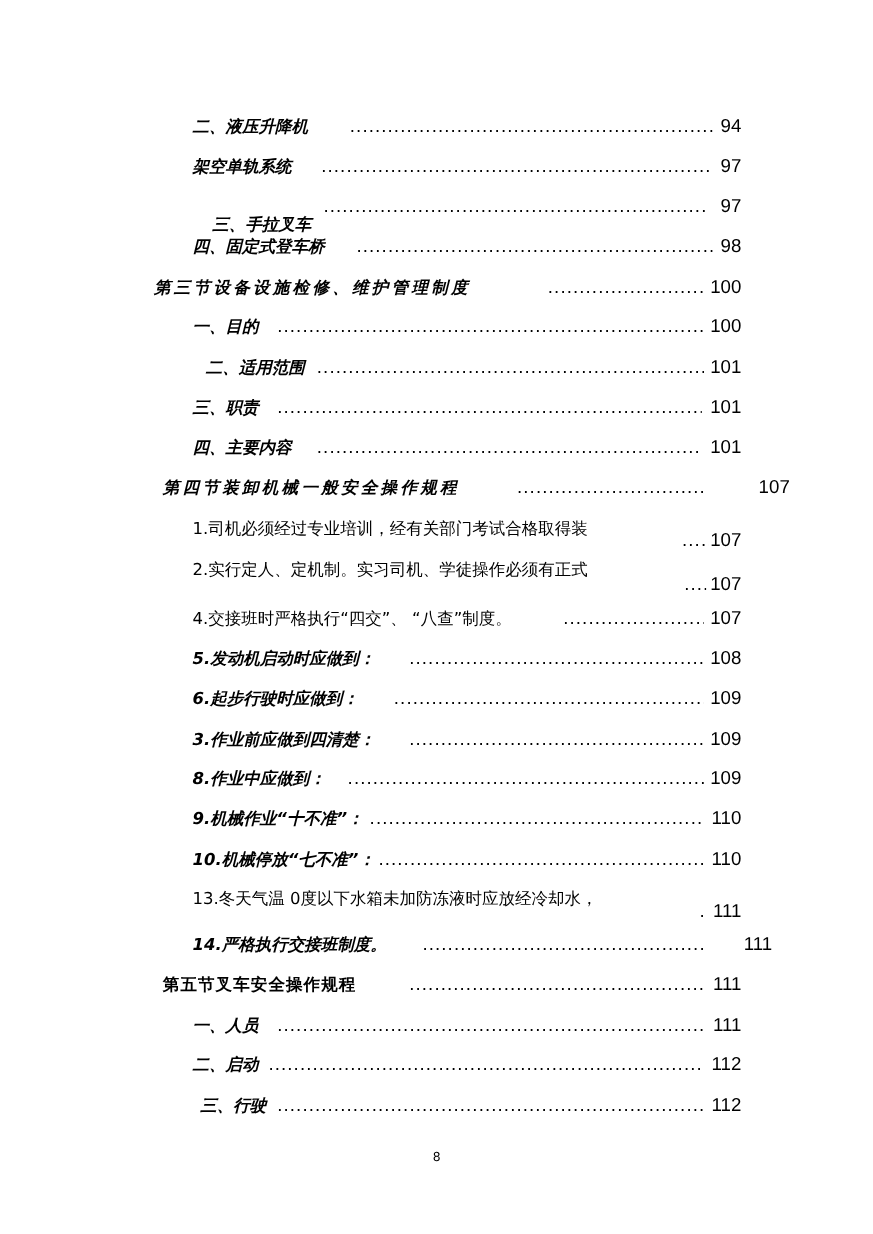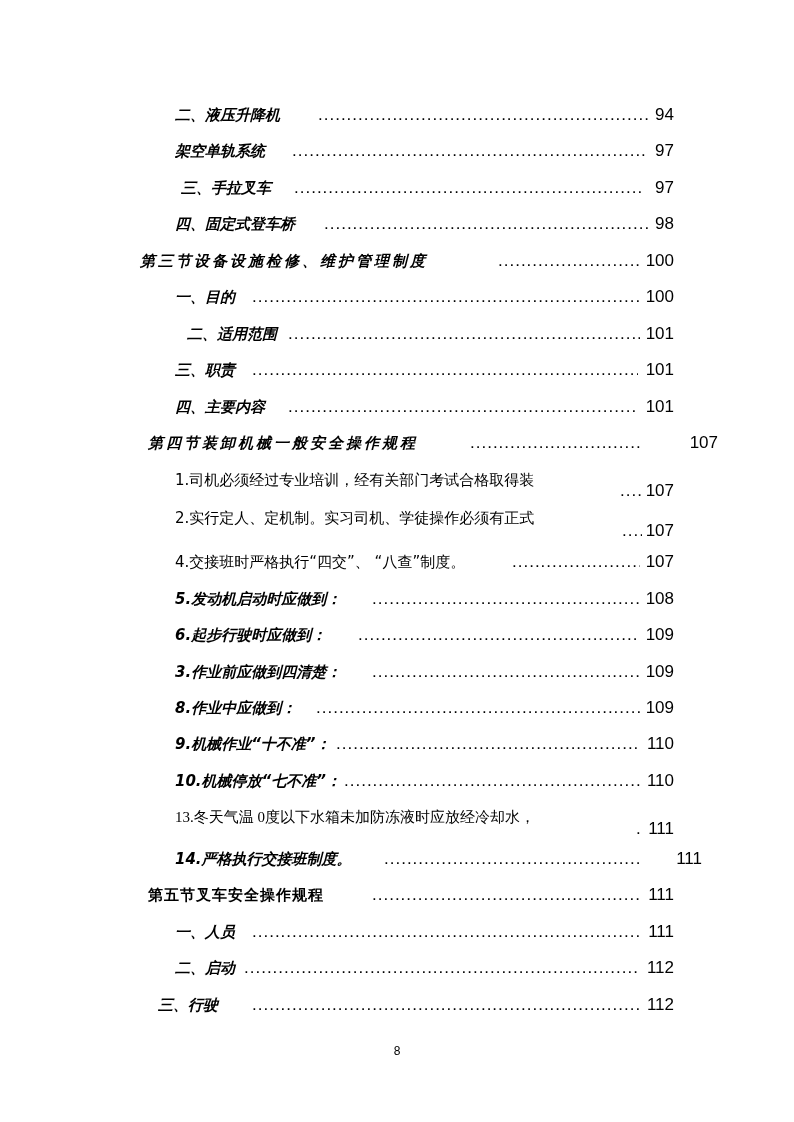"三、手拉叉车" span.toc-text { left: 181px -> 193px; margin-top: none -> 16px }
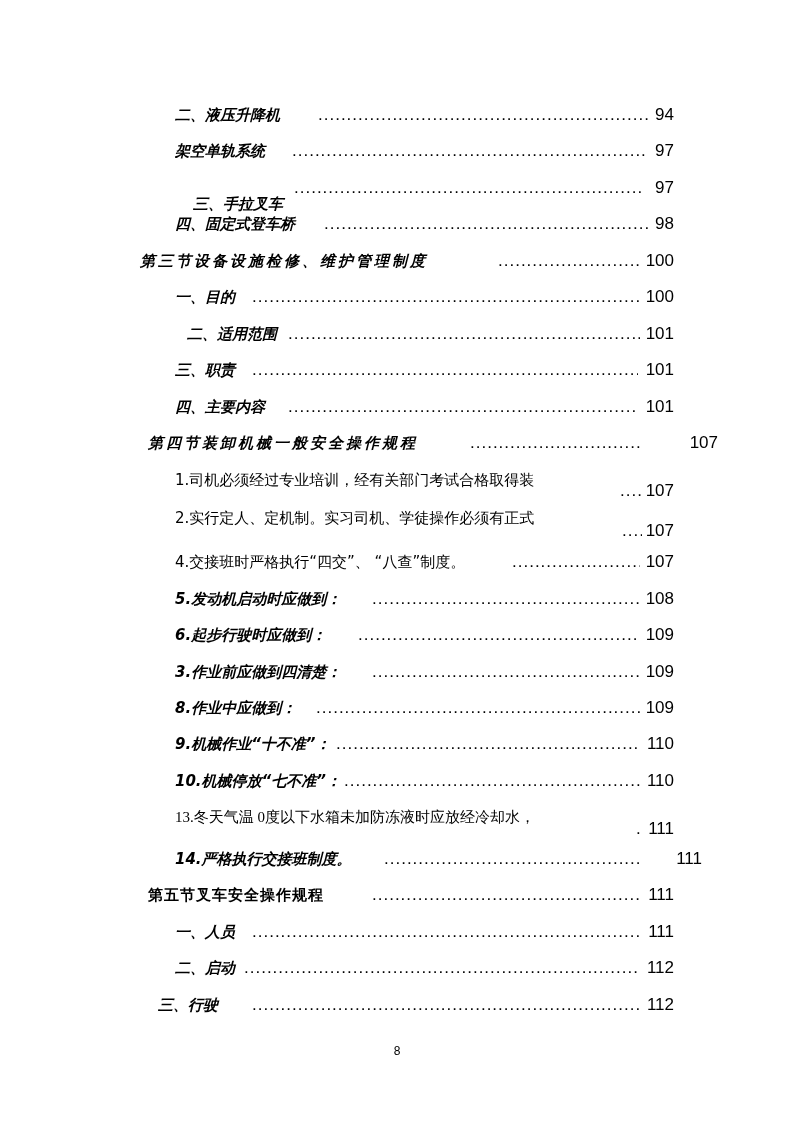"13.冬天气温 0度以下水箱未加防冻液时应放经冷却水，" span.toc-text { font-family: Liberation Serif, serif -> none }
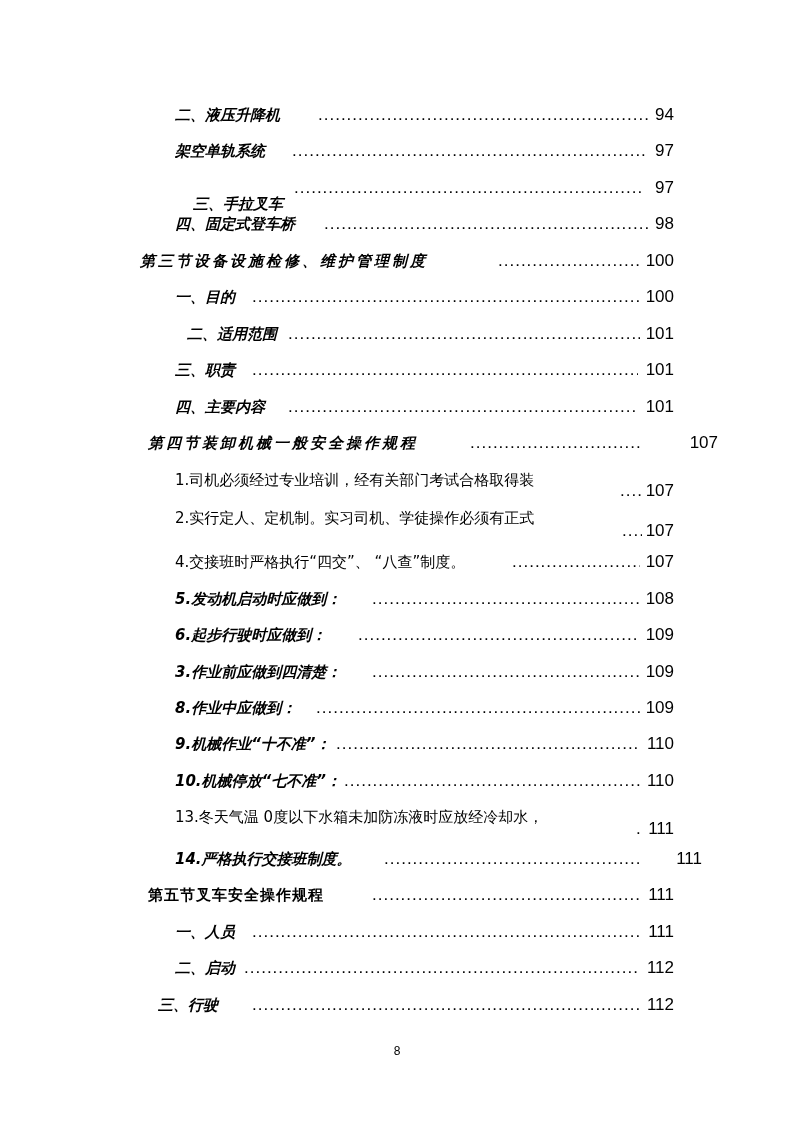"三、行驶" span.toc-text { left: 158px -> 182px }
